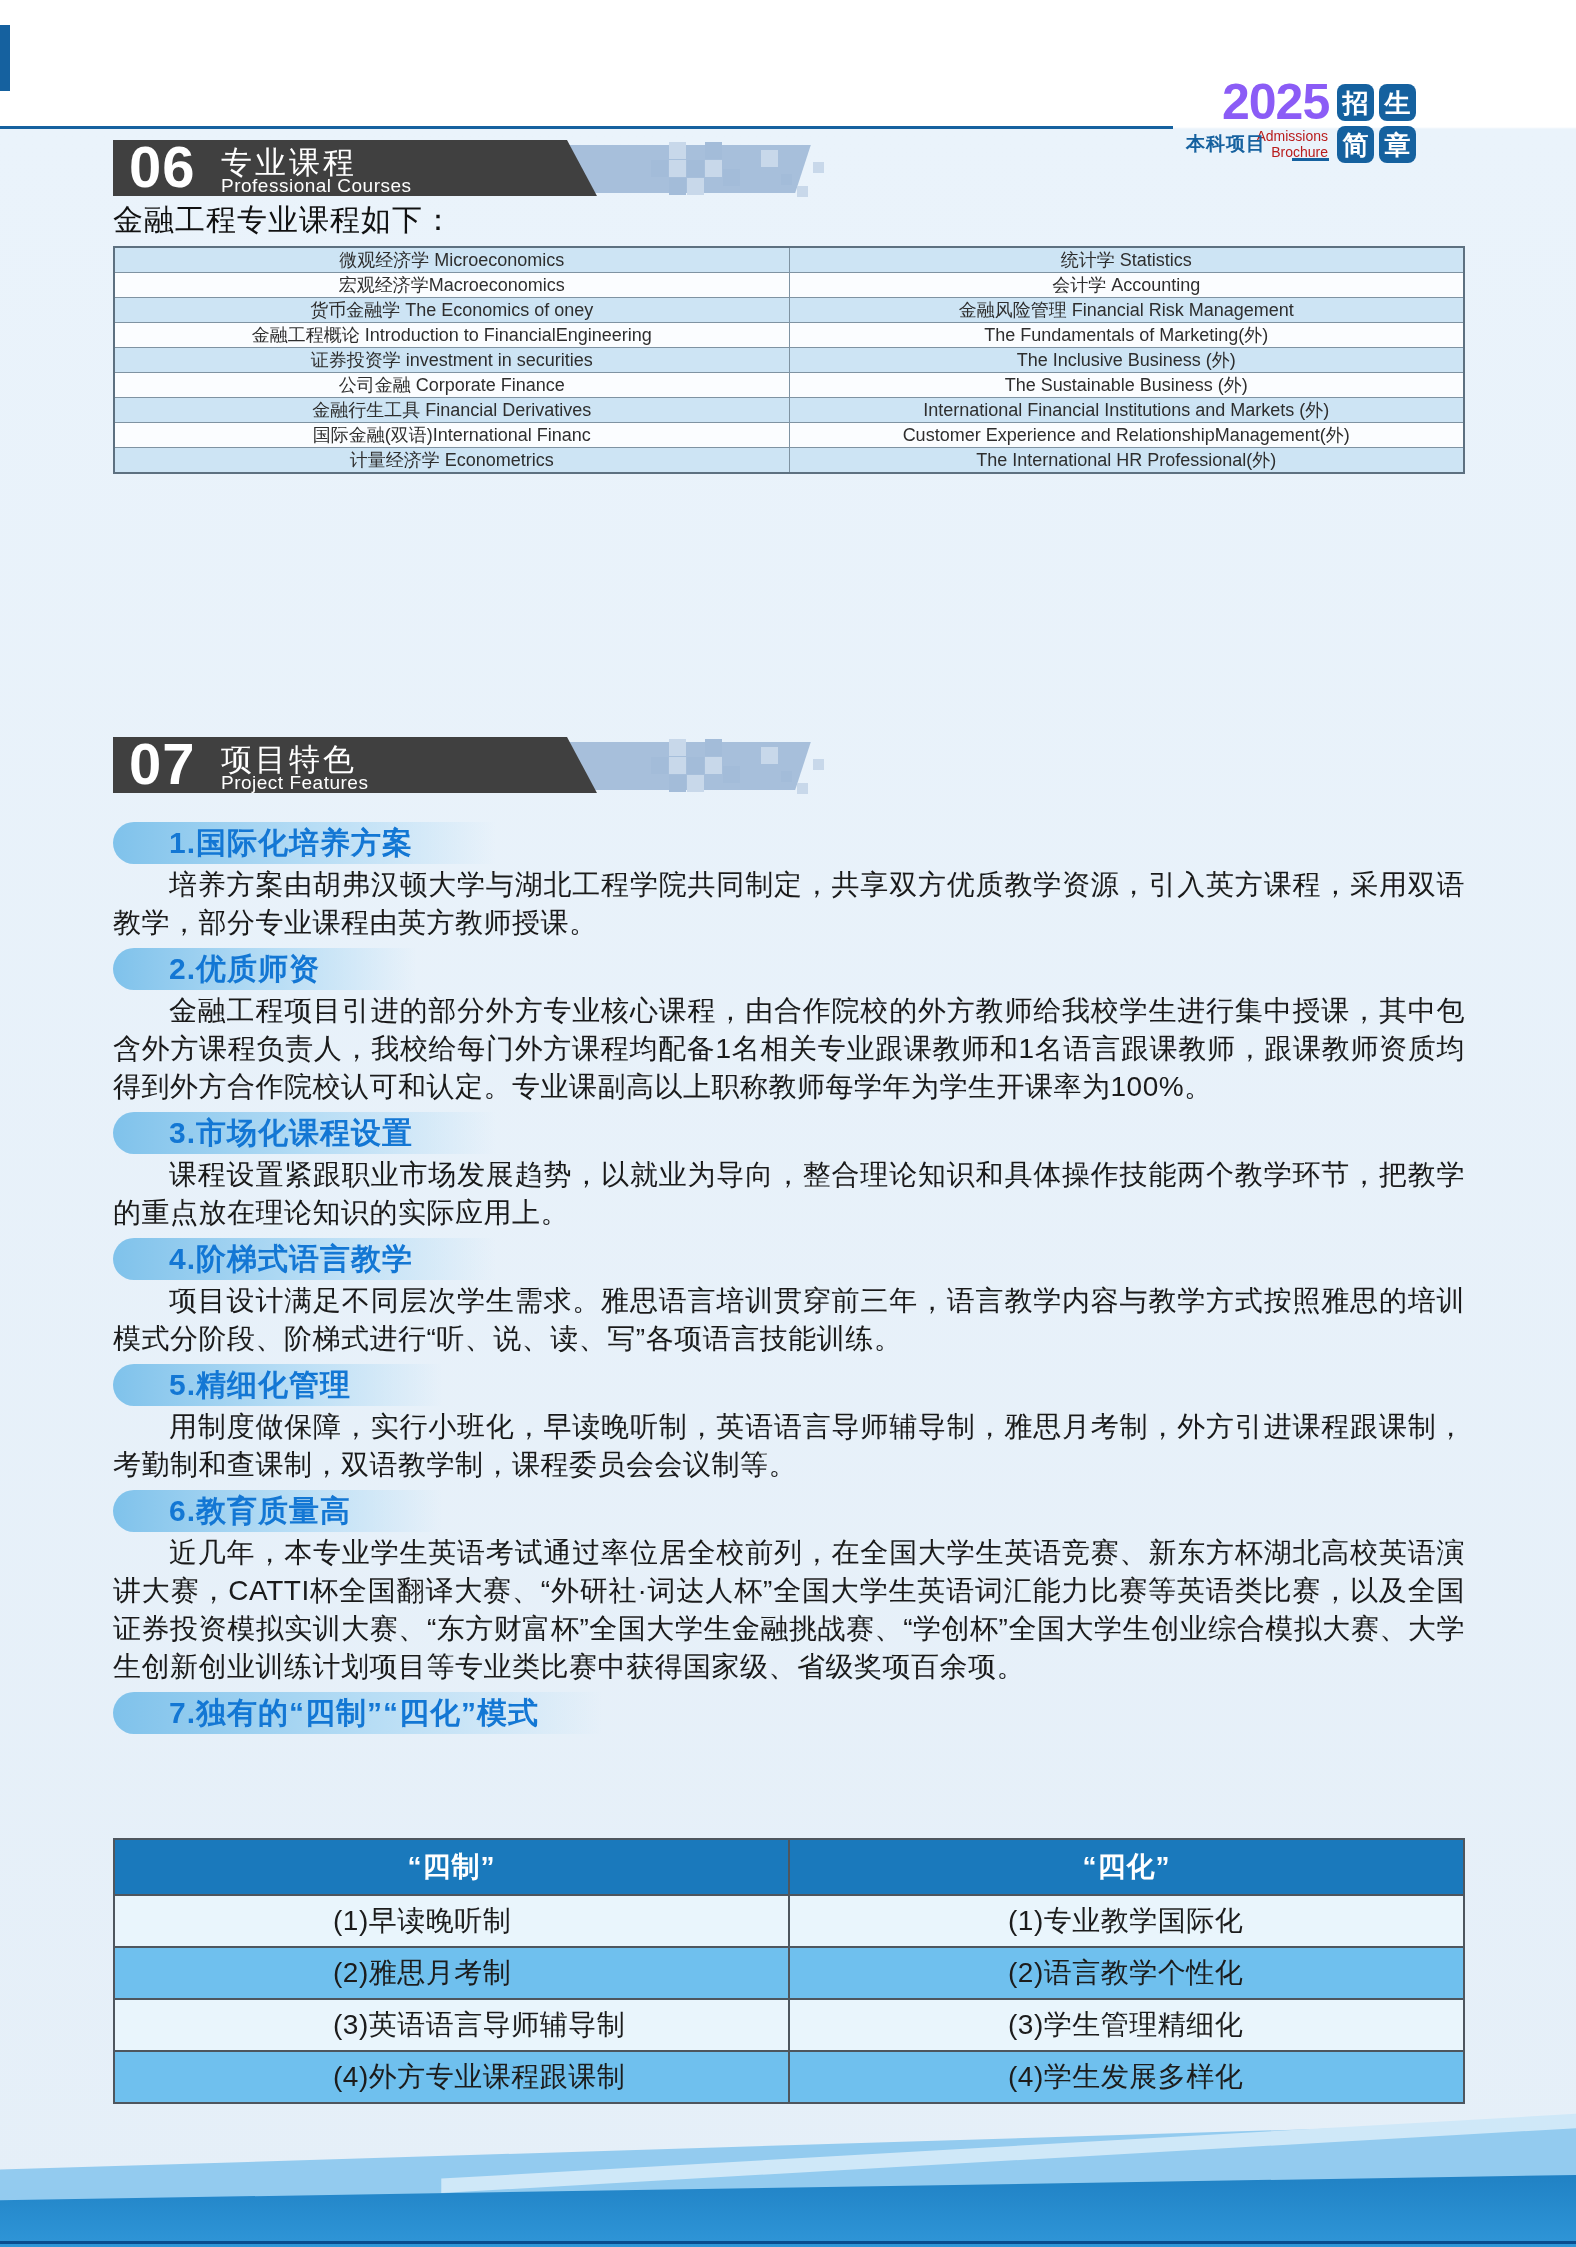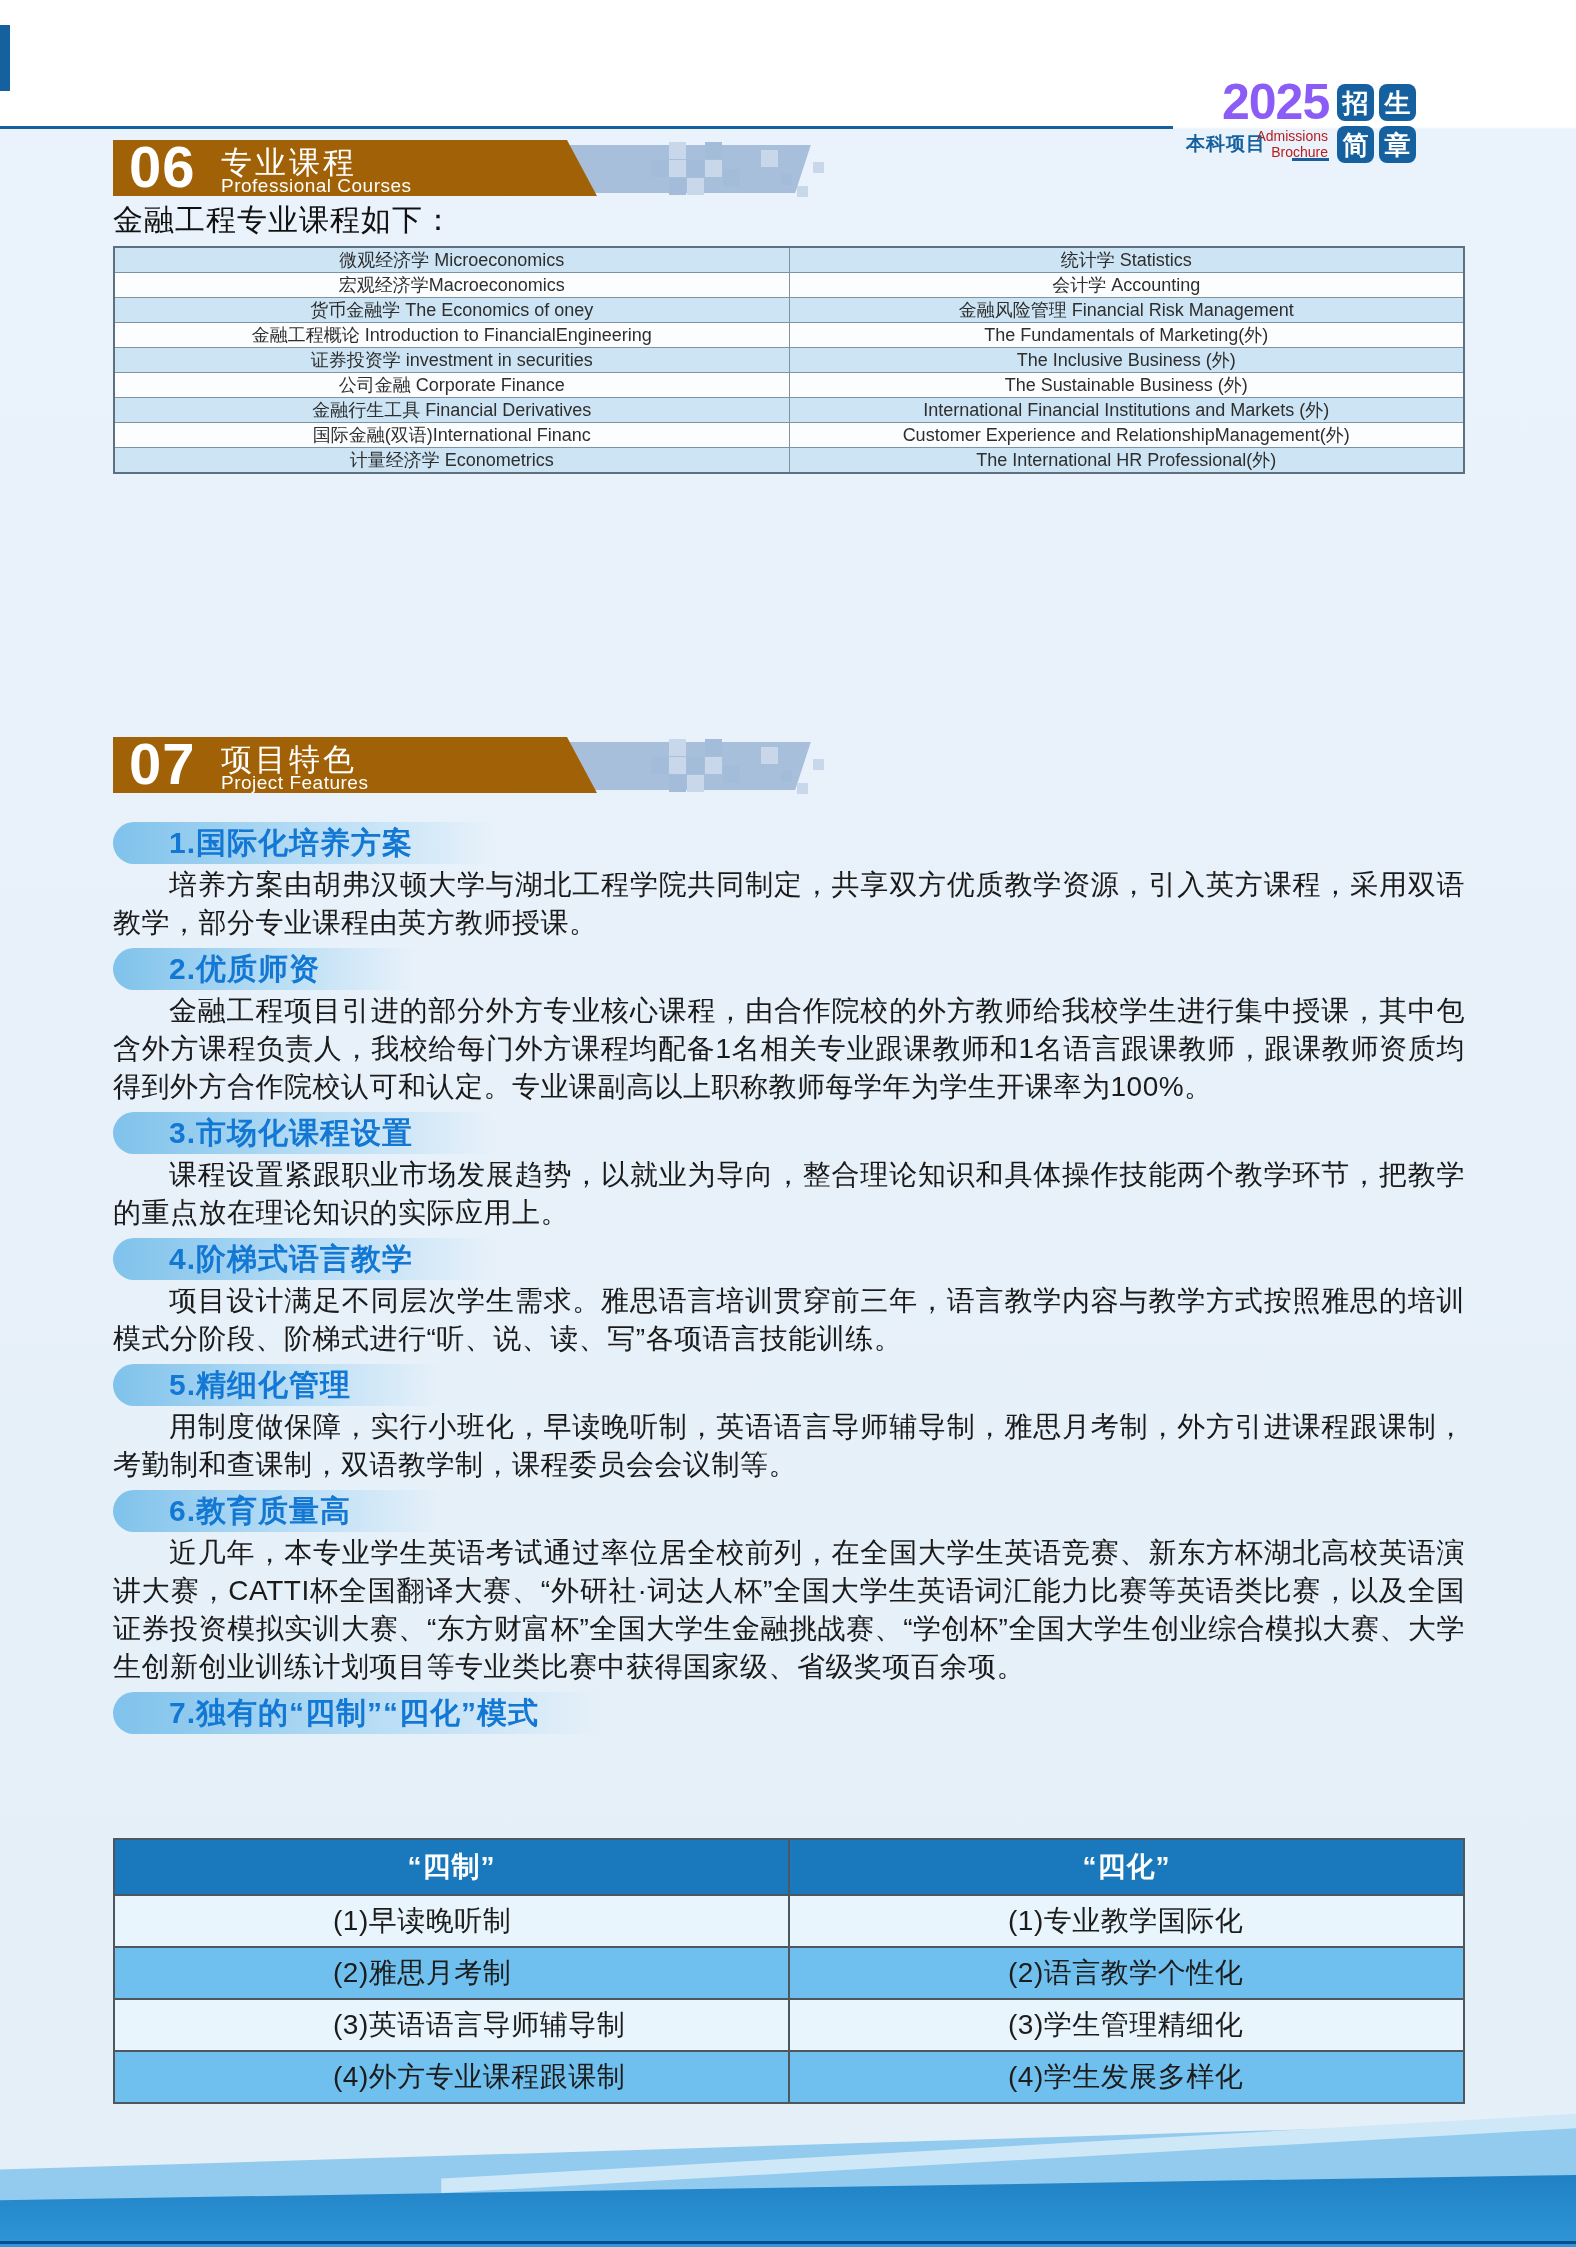"06" .banner .dark { background: #a16207 -> #404040 }
